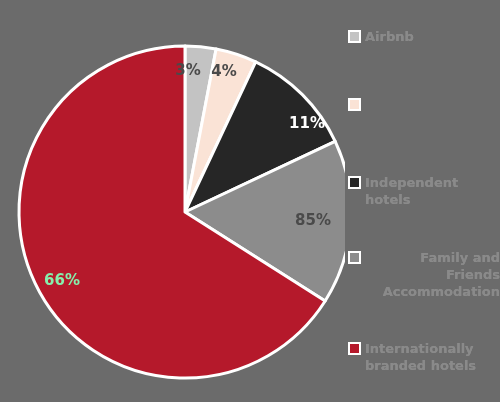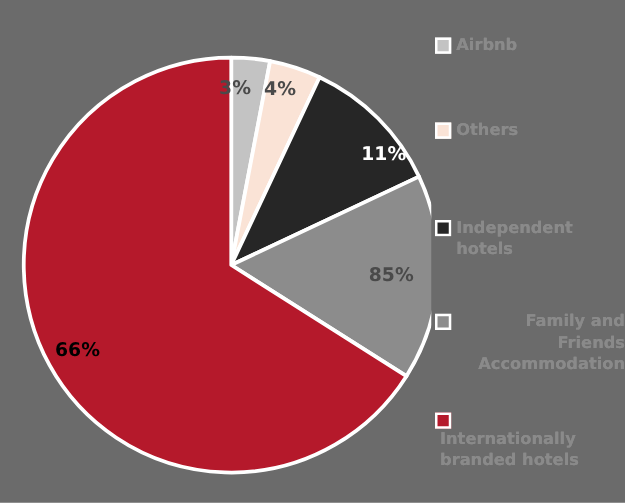"Others" span.legend-label { html: <span>Others</span> -> none }
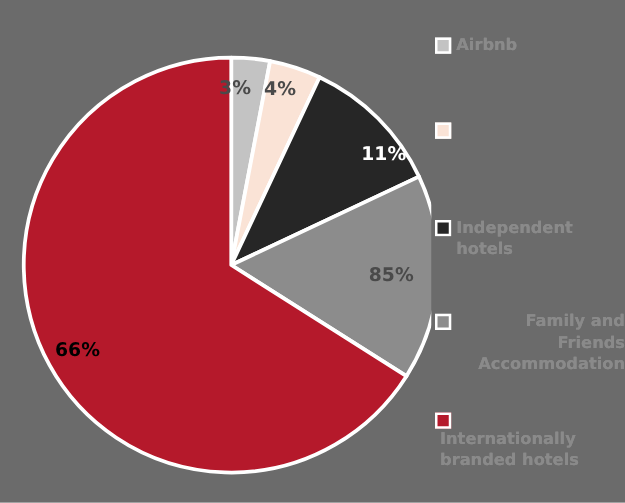"66%" div.slice-label { color: #000000 -> #86efac }
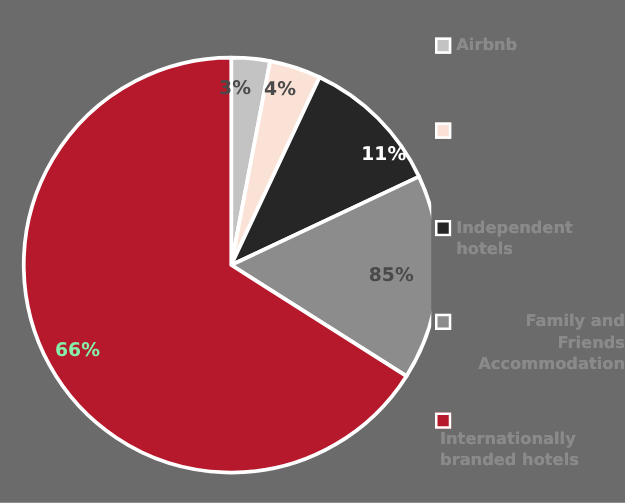"Internationally branded hotels" div.legend-item { flex-direction: column -> none; top: 328px -> 340px }
